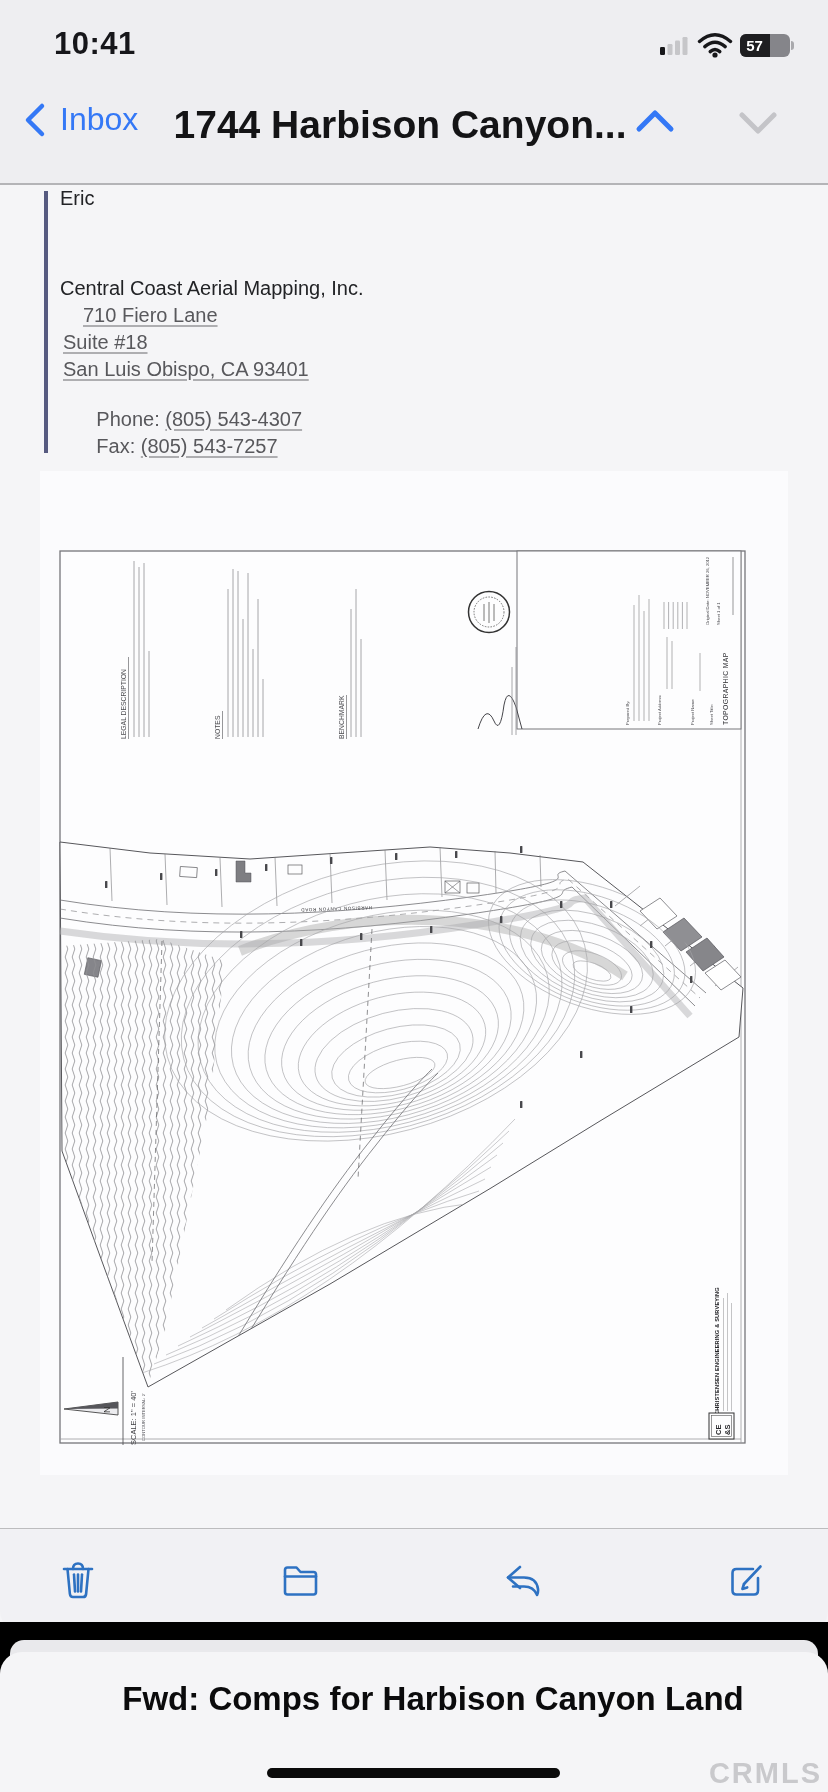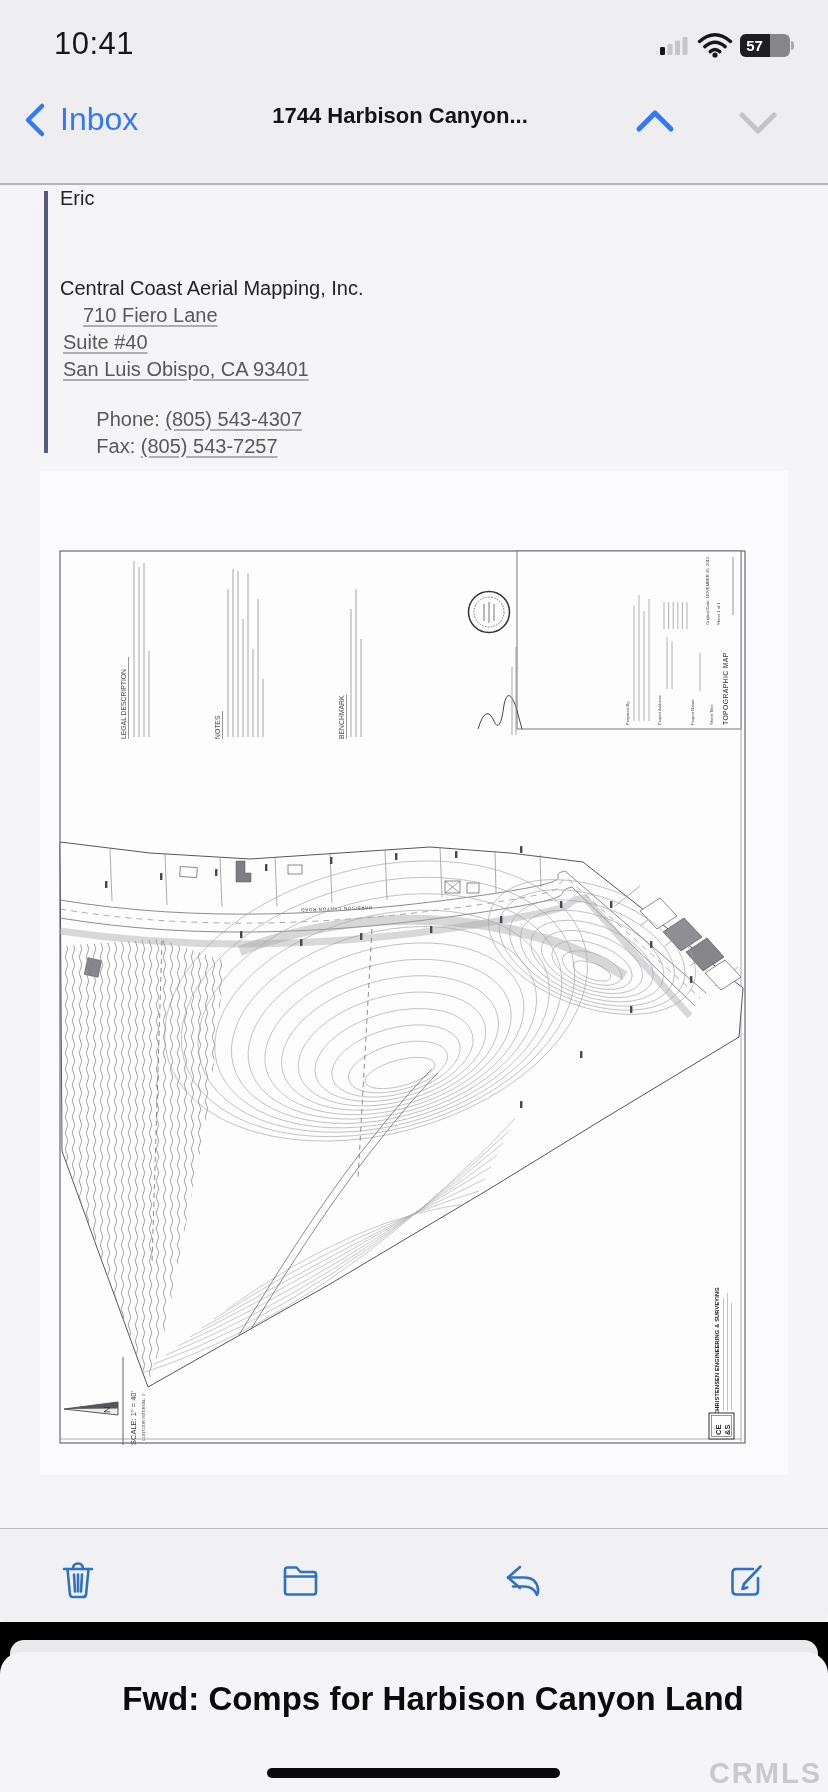"10:41" .time { font-weight: 400 -> 700 }
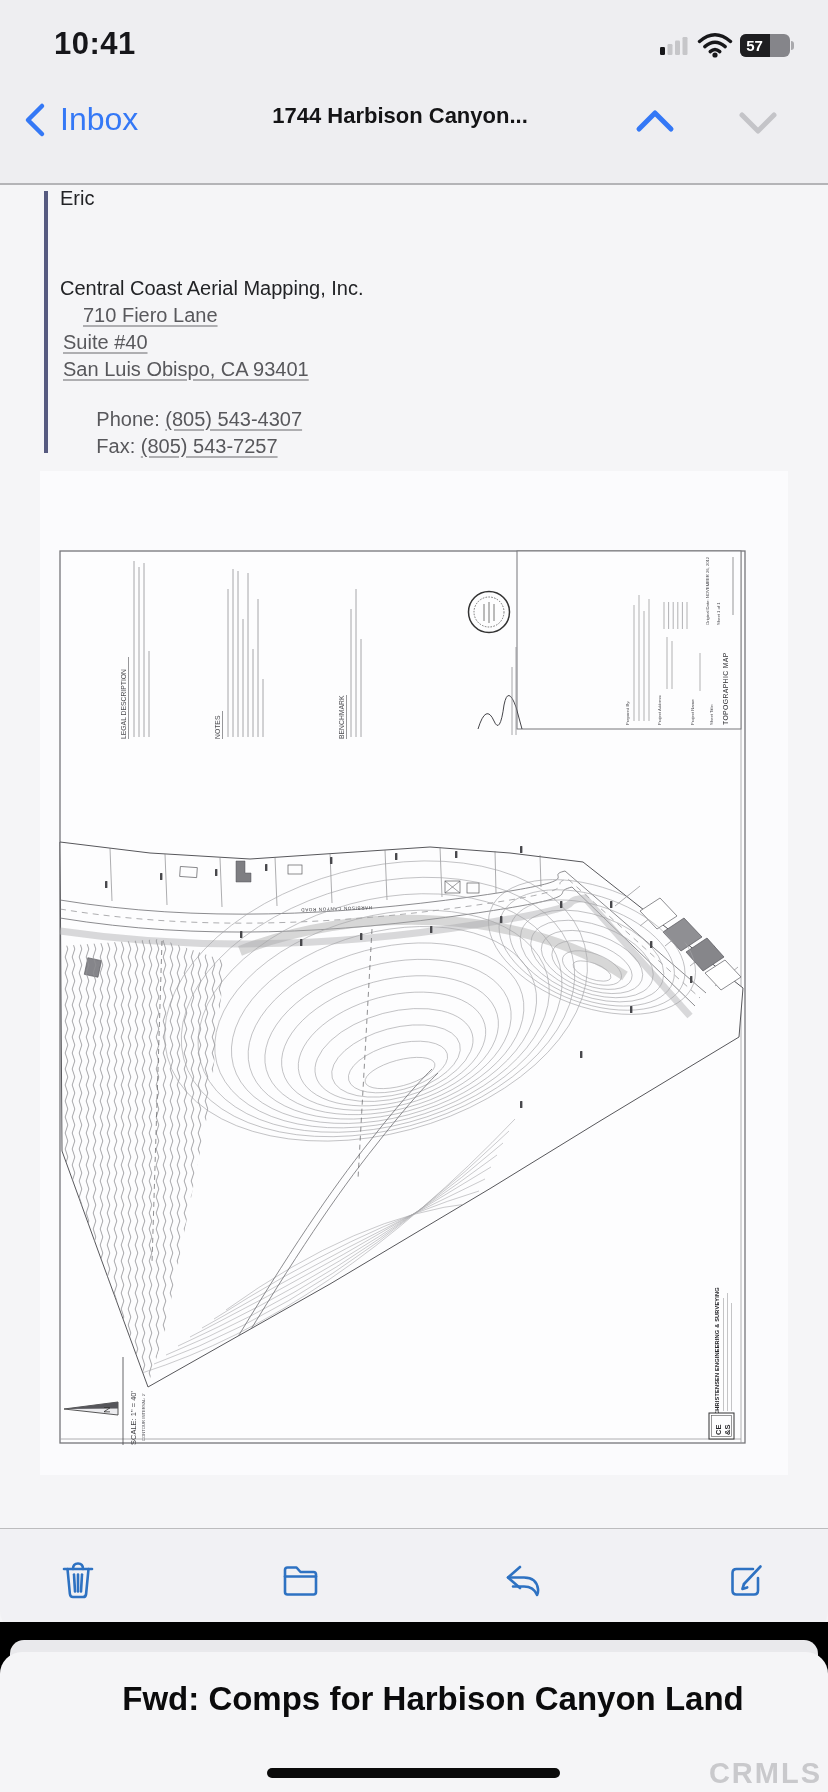"1744 Harbison Canyon..." .nav-title { font-size: 22px -> 39px }
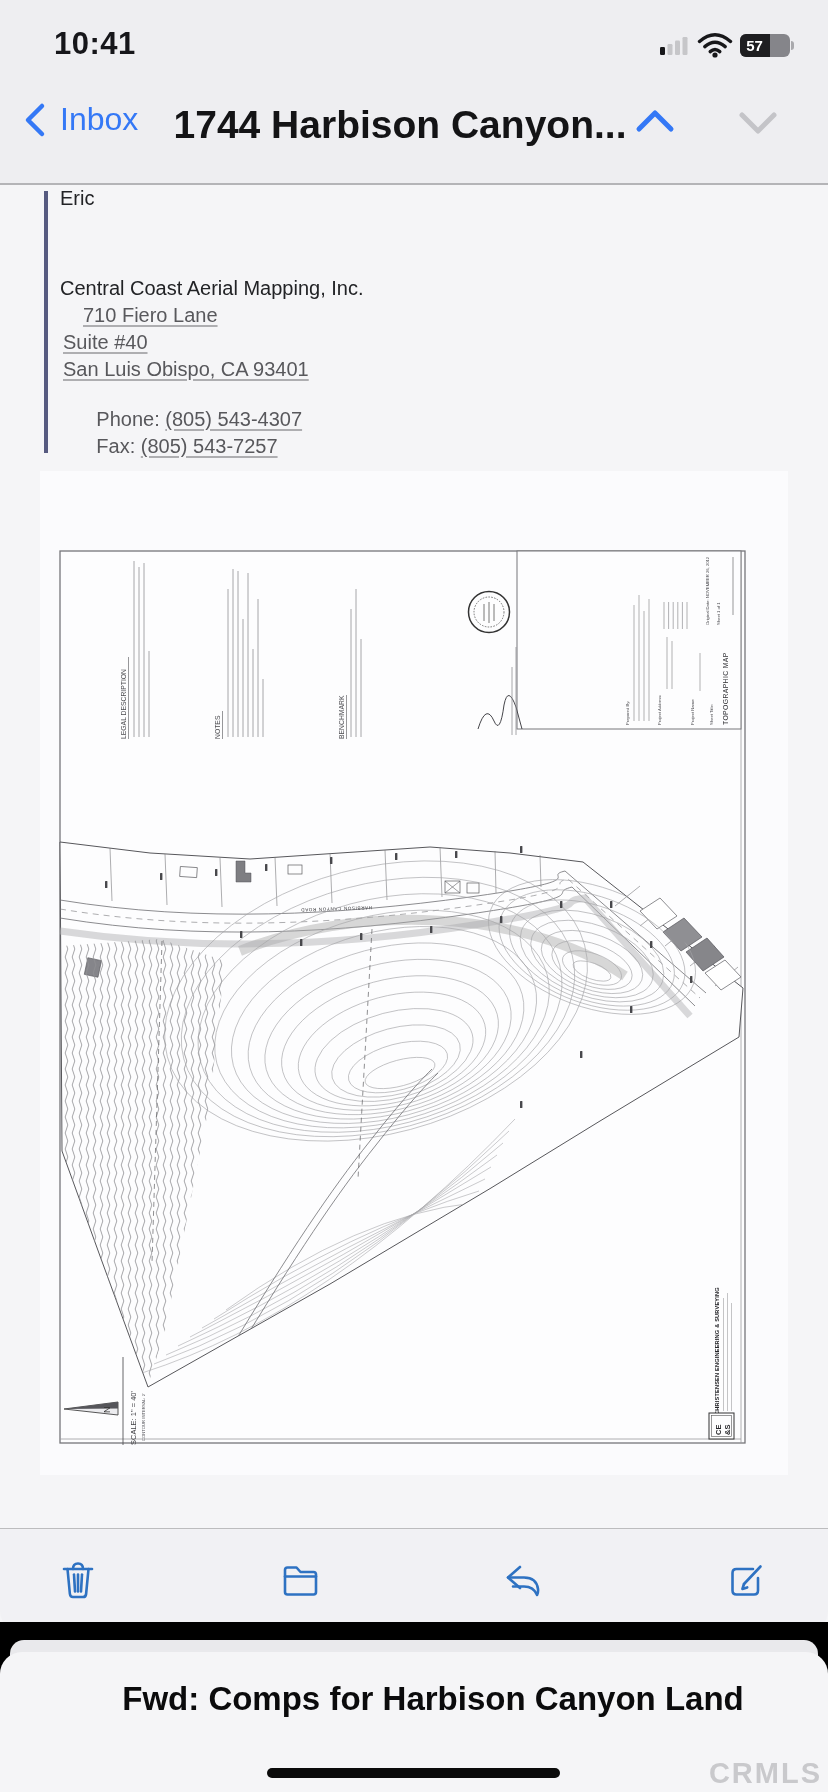"Suite #40" div.eline { text: 40 -> 18 }
